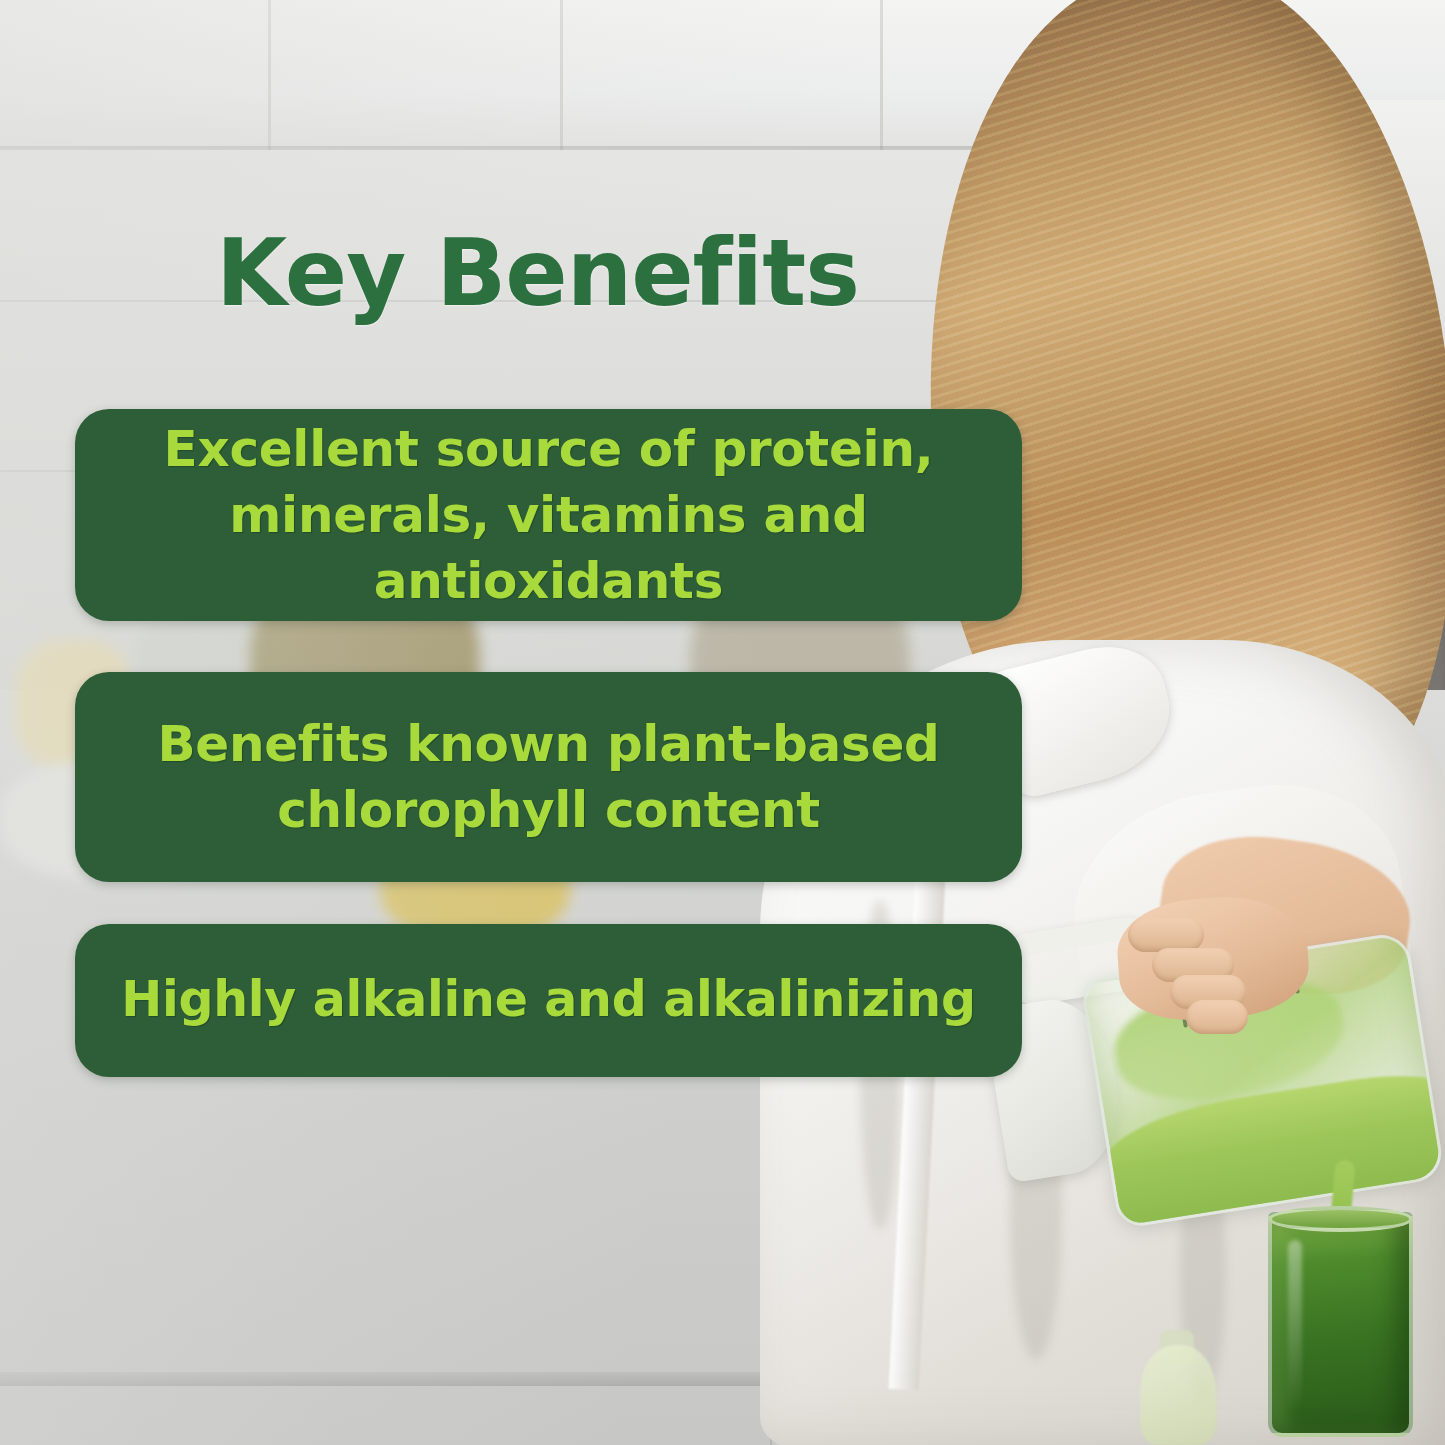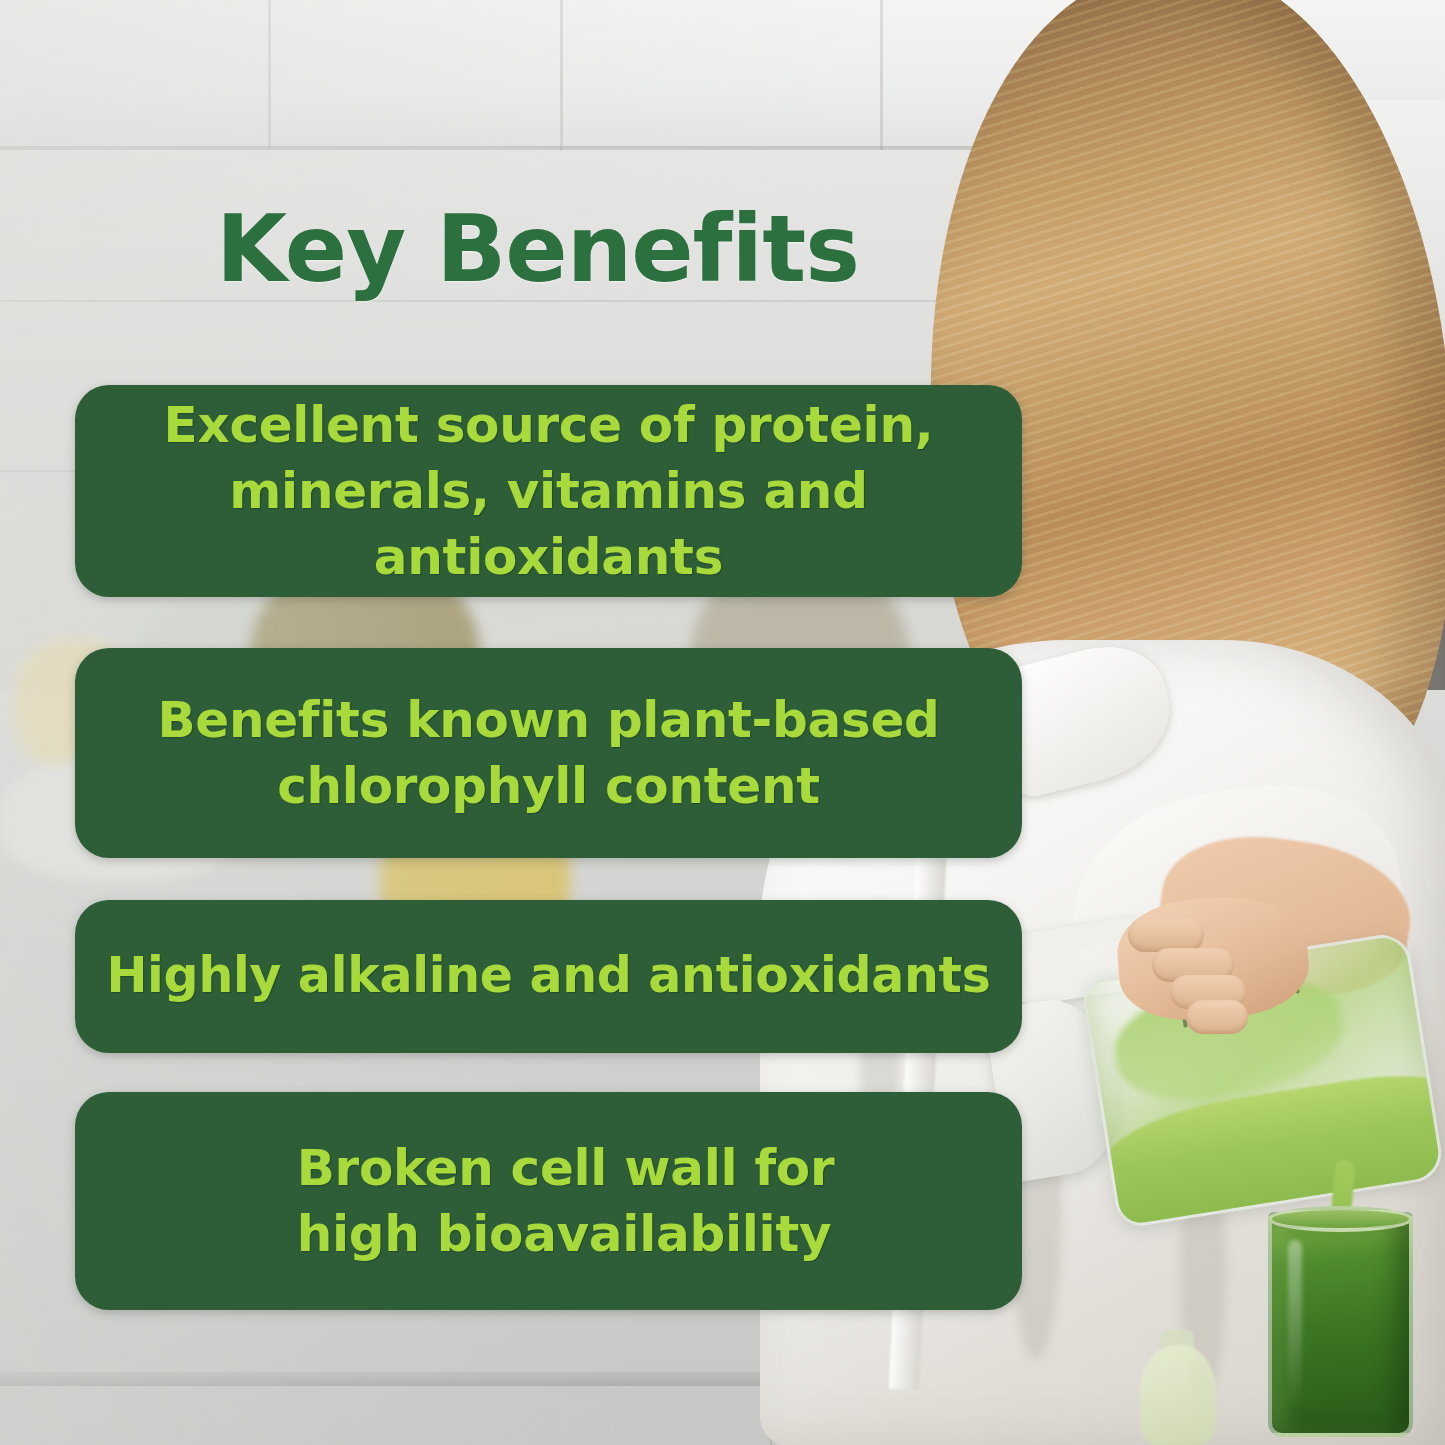"Key Benefits" #overlay { margin-top: none -> 24px }
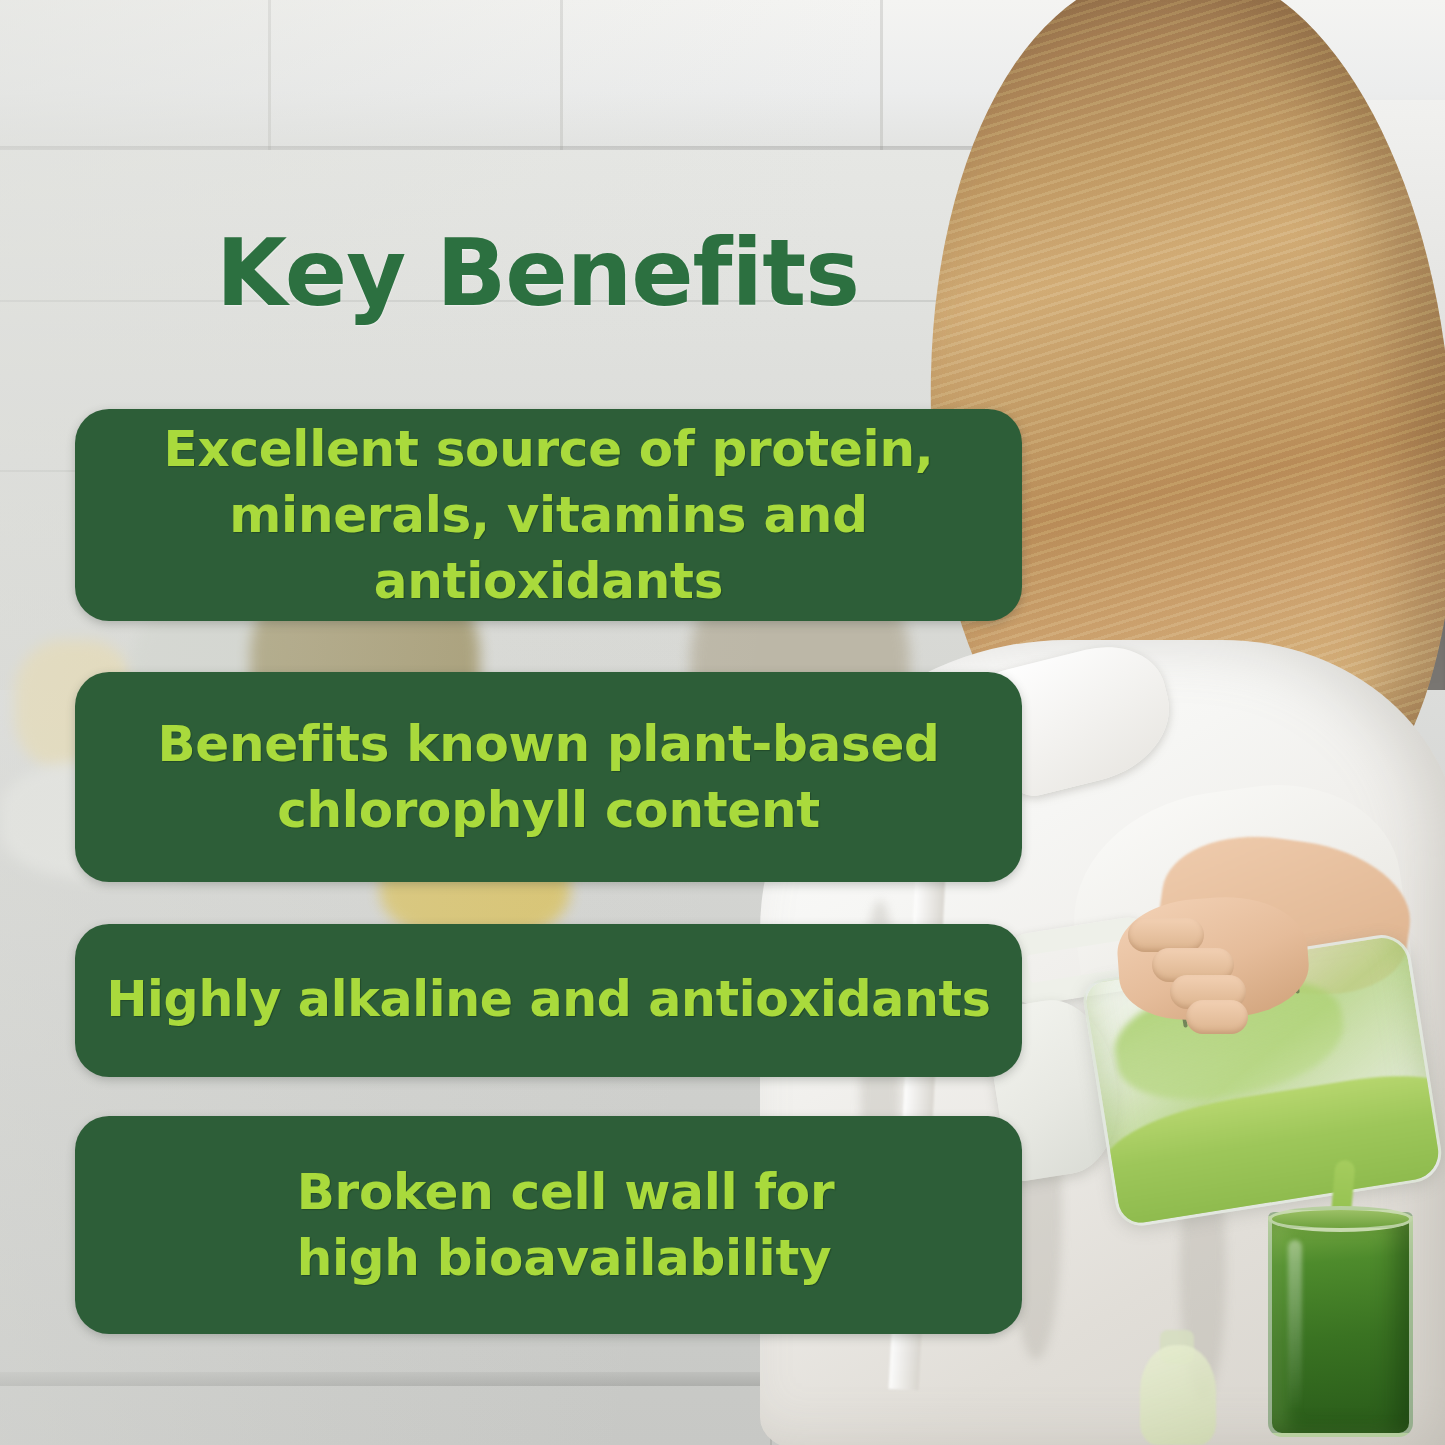"Highly alkaline and antioxidants" div.benefit-text { text: antioxidants -> alkalinizing }
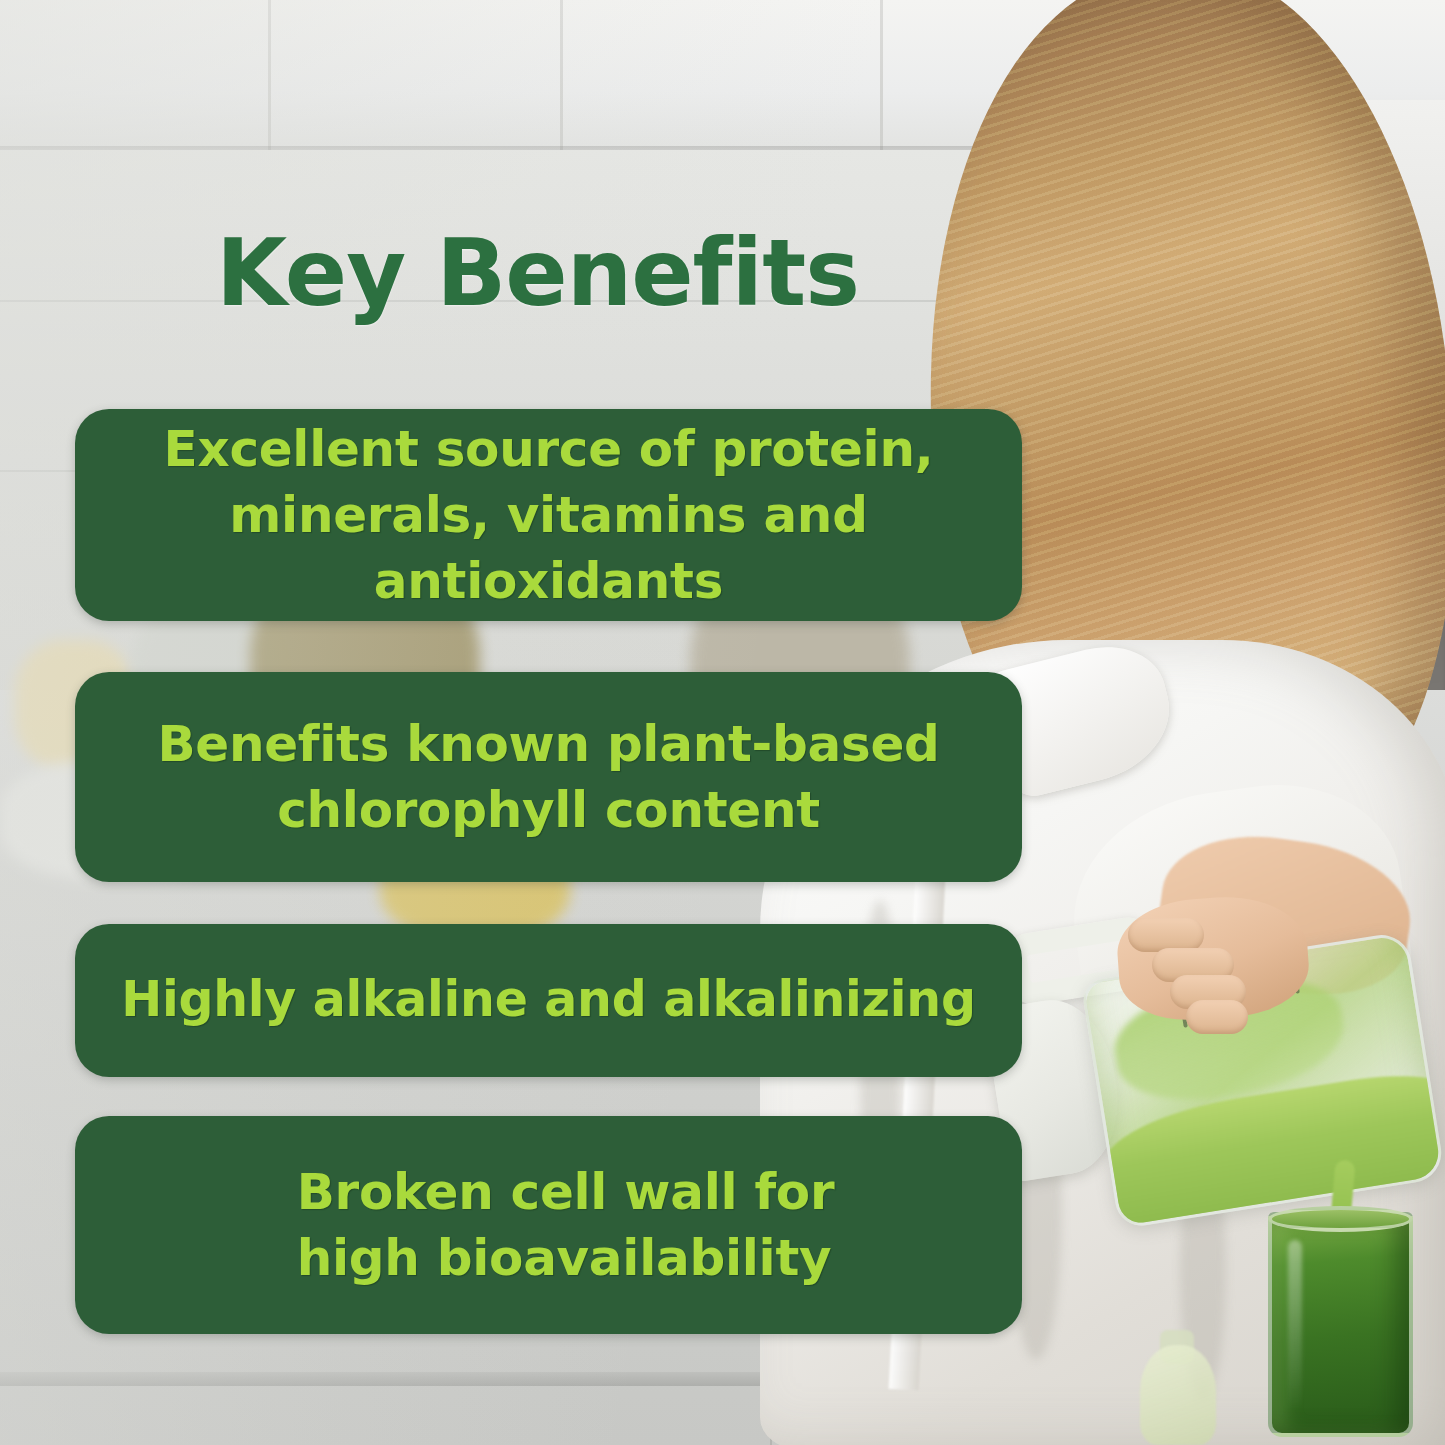"Broken cell wall for" div.benefit-card { html: <div> <div>Broken cell wall for high bioavailability</div> </div> -> none }
